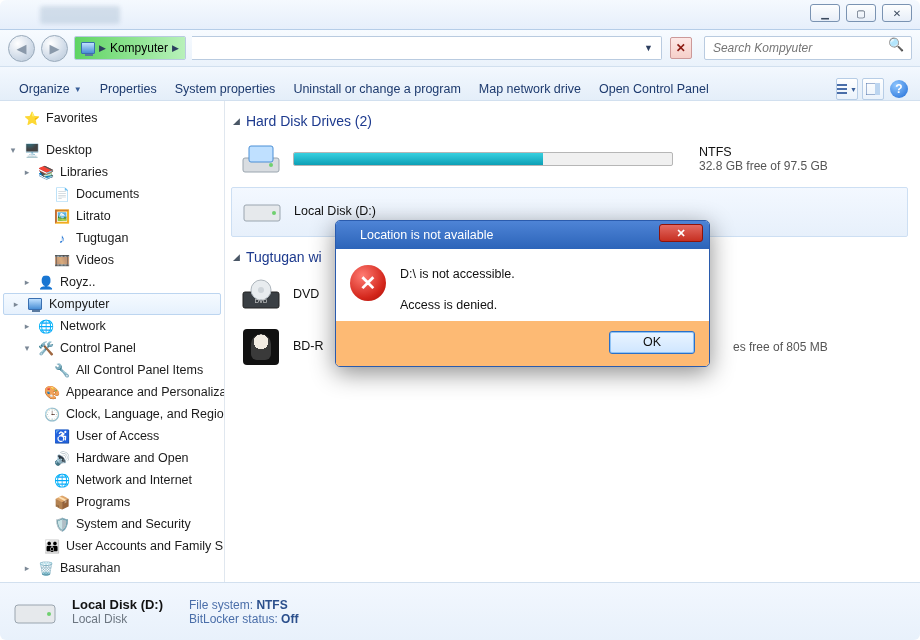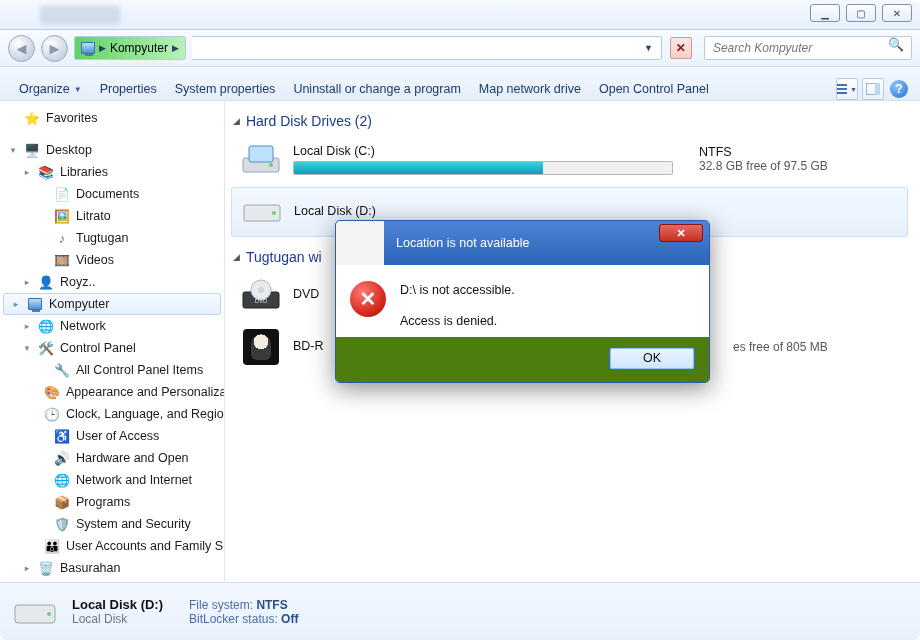"Local Disk (C:)" div.drvname { html: <div>Local Disk (C:)</div> -> none }
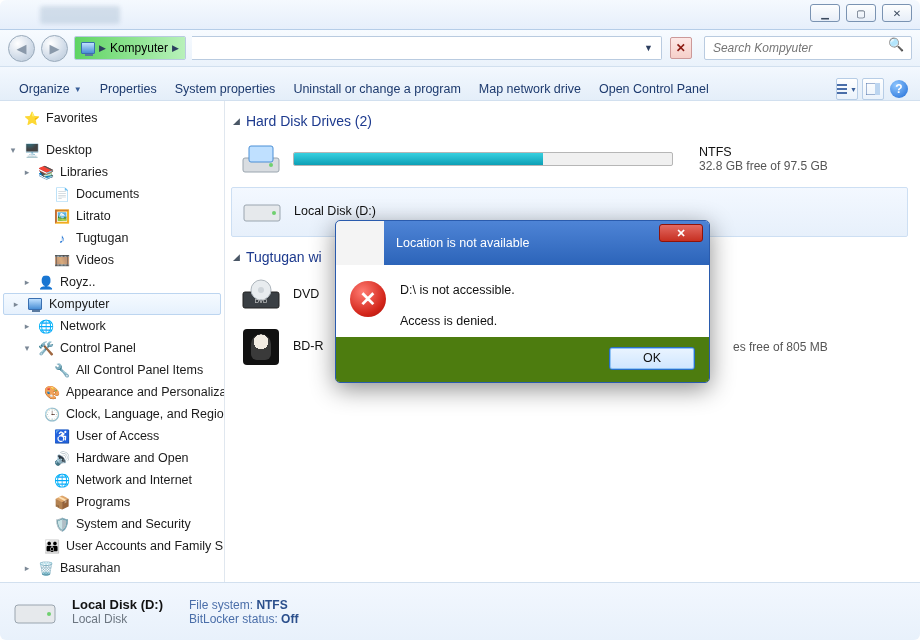"Location is not available" .dlgtitle { height: 44px -> 28px; margin-left: 48px -> none; padding: 0 12px -> 0 24px }
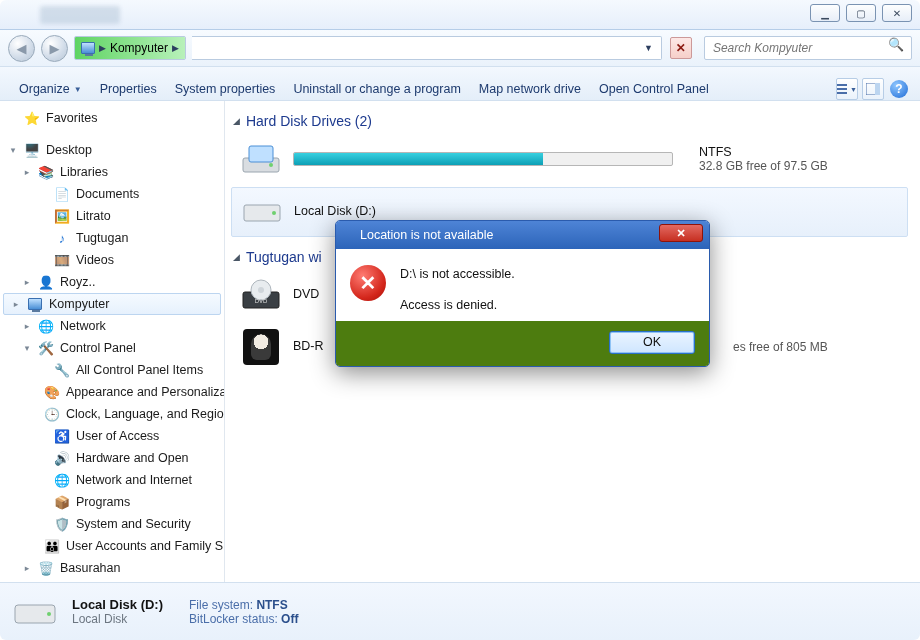"OK" .dlgfoot { background: #4d7c0f -> #fdba74 }
